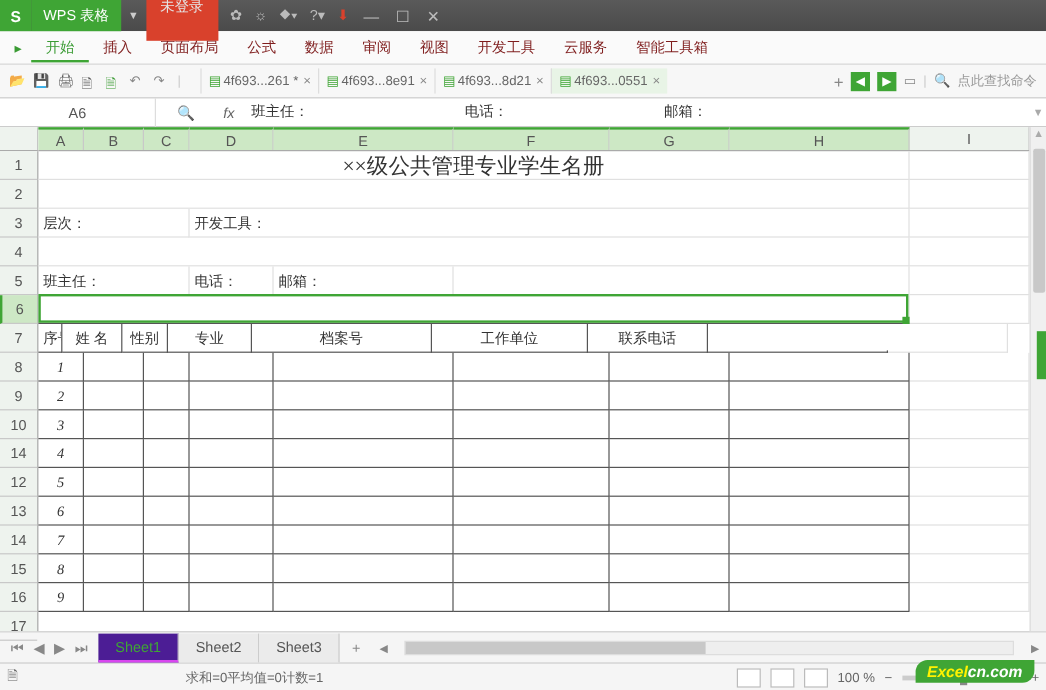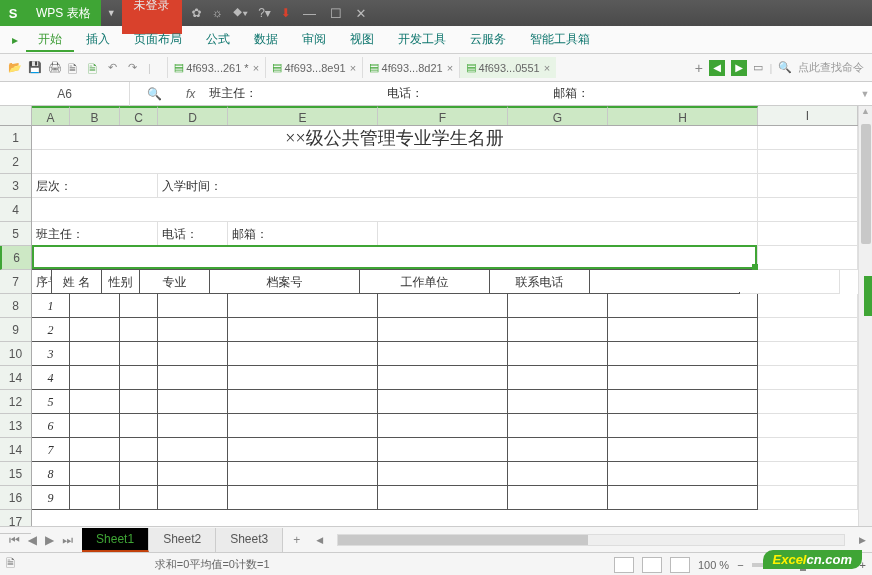"插入" .menu-tab { color: #0f766e -> #7f1d1d }
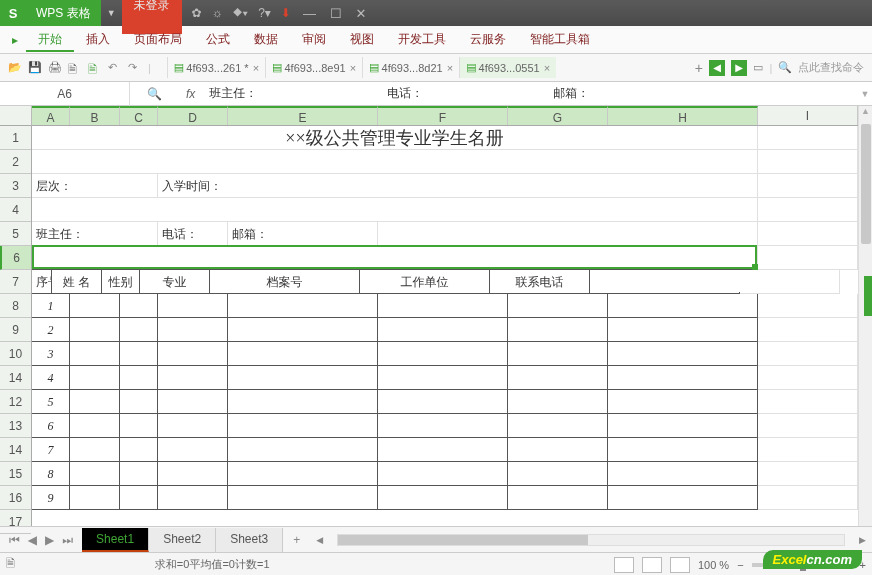"入学时间：" div.cell { text: 入学时间 -> 开发工具 }
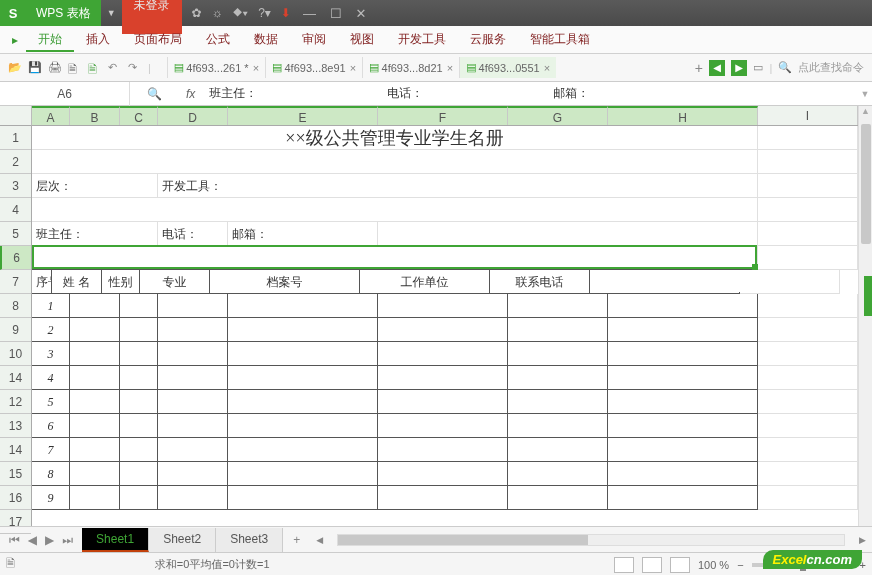"Sheet1" .sheet-tab.active { background: #000000 -> #4c1d95; border-bottom: 2px solid #c2410c -> 2px solid #d946ef }
